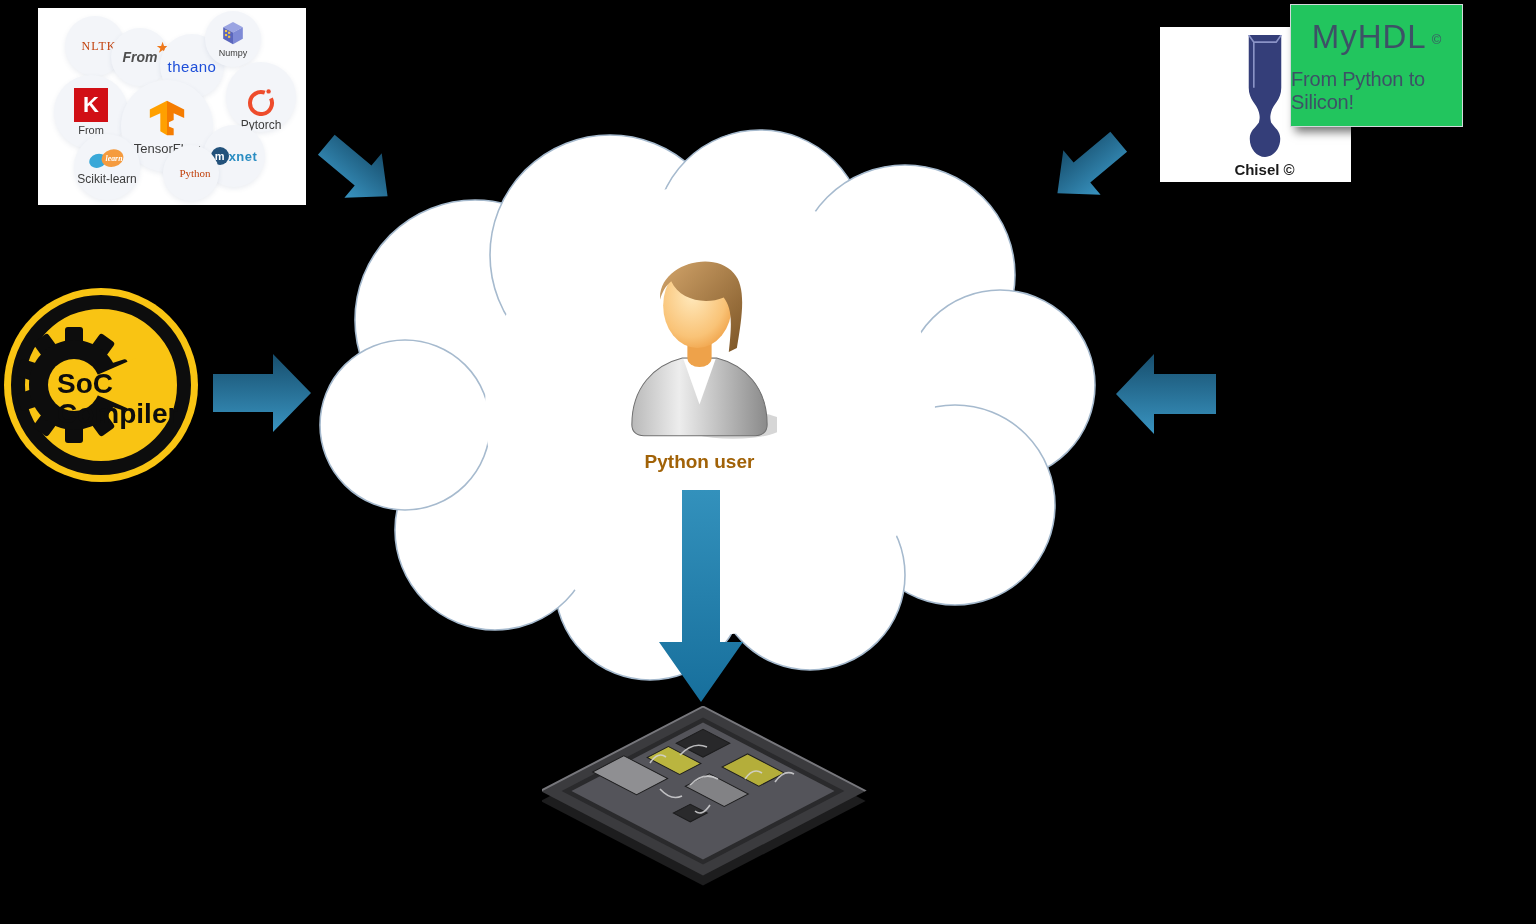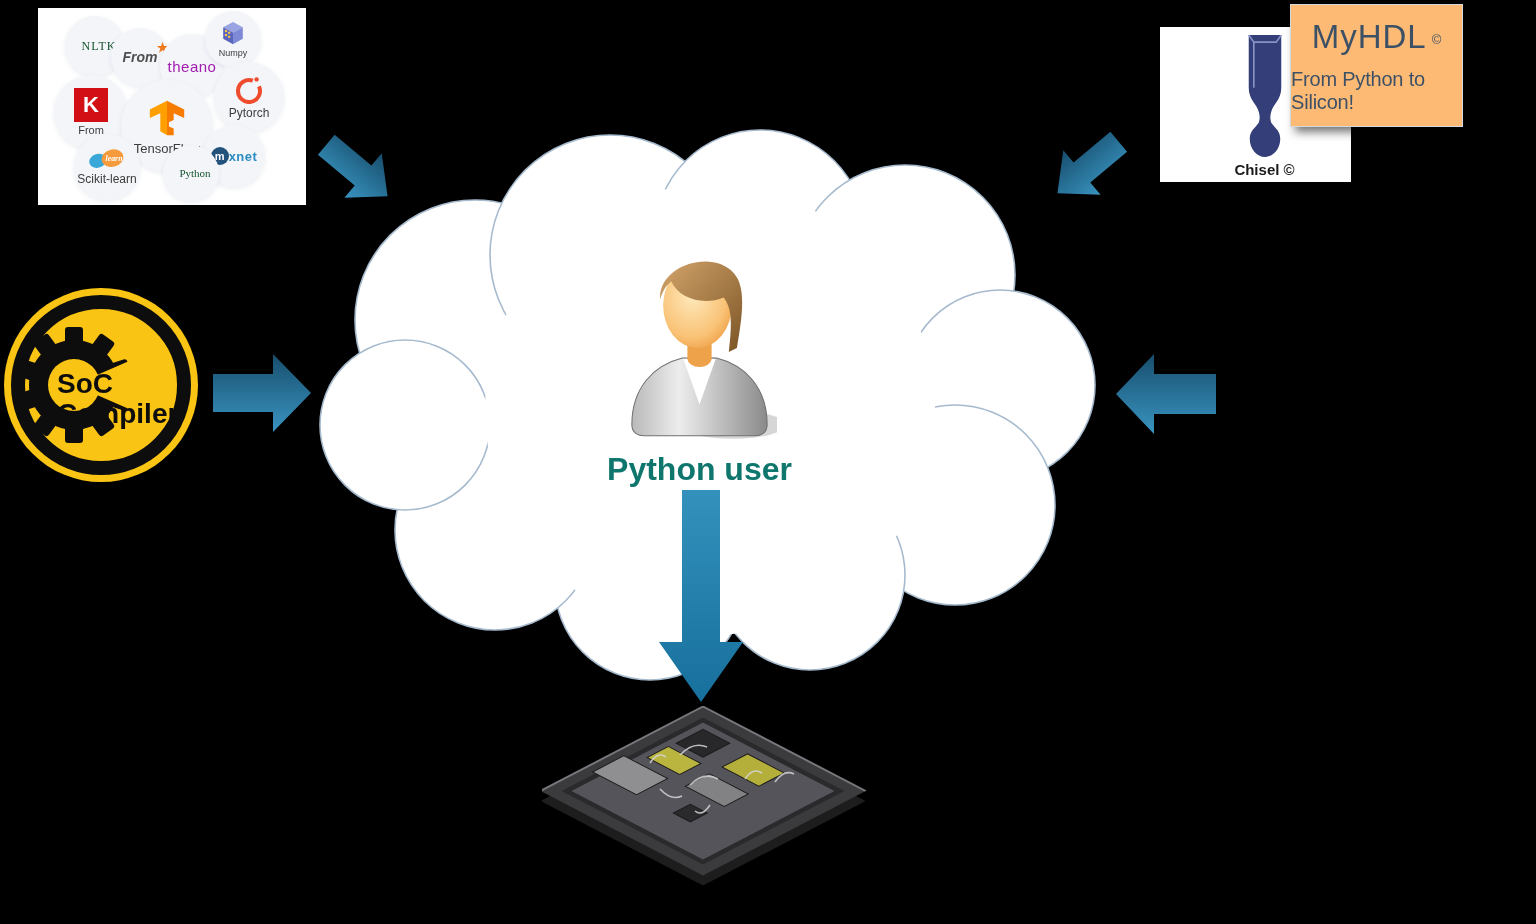"NLTK" .lib-serif { color: #14532d -> #c2410c }
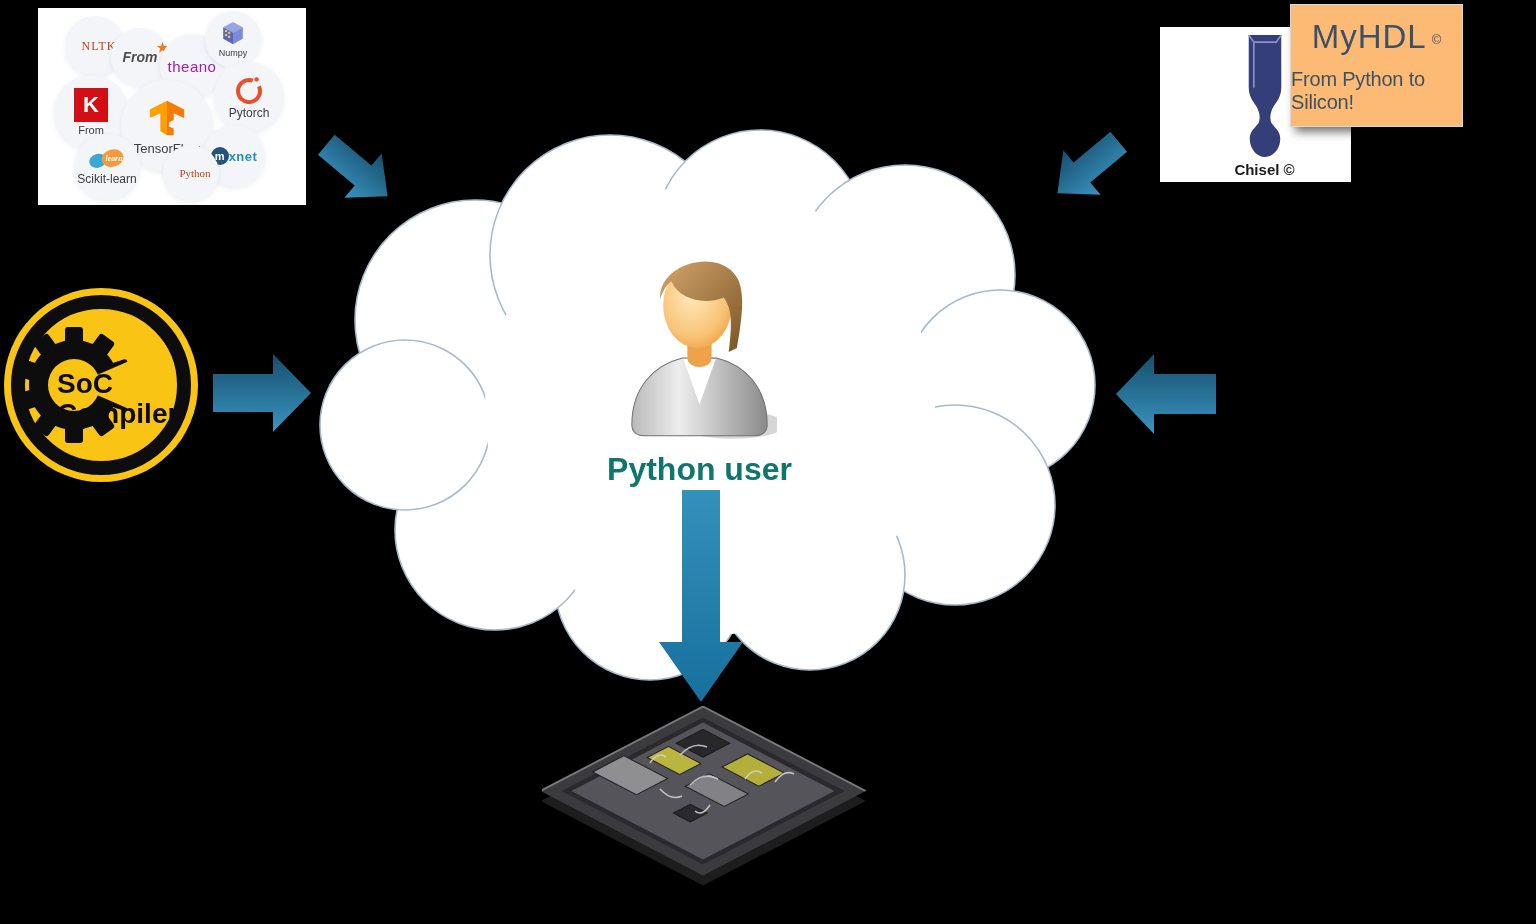"MyHDL" .myhdl-card { background: #fdba74 -> #22c55e }
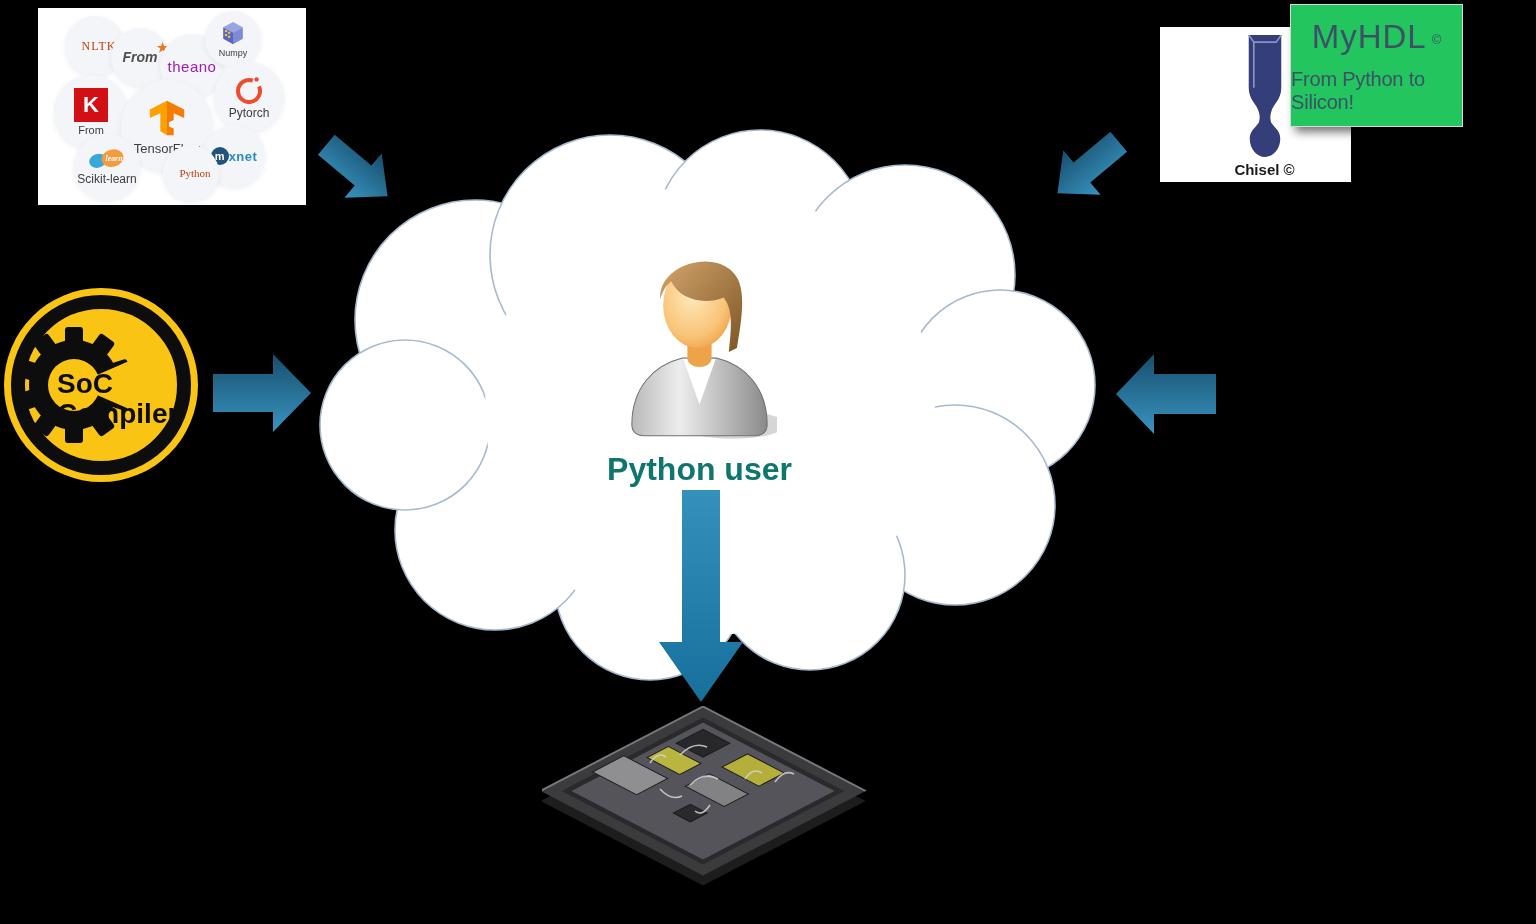"theano" .theano-text { color: #a21caf -> #1d4ed8 }
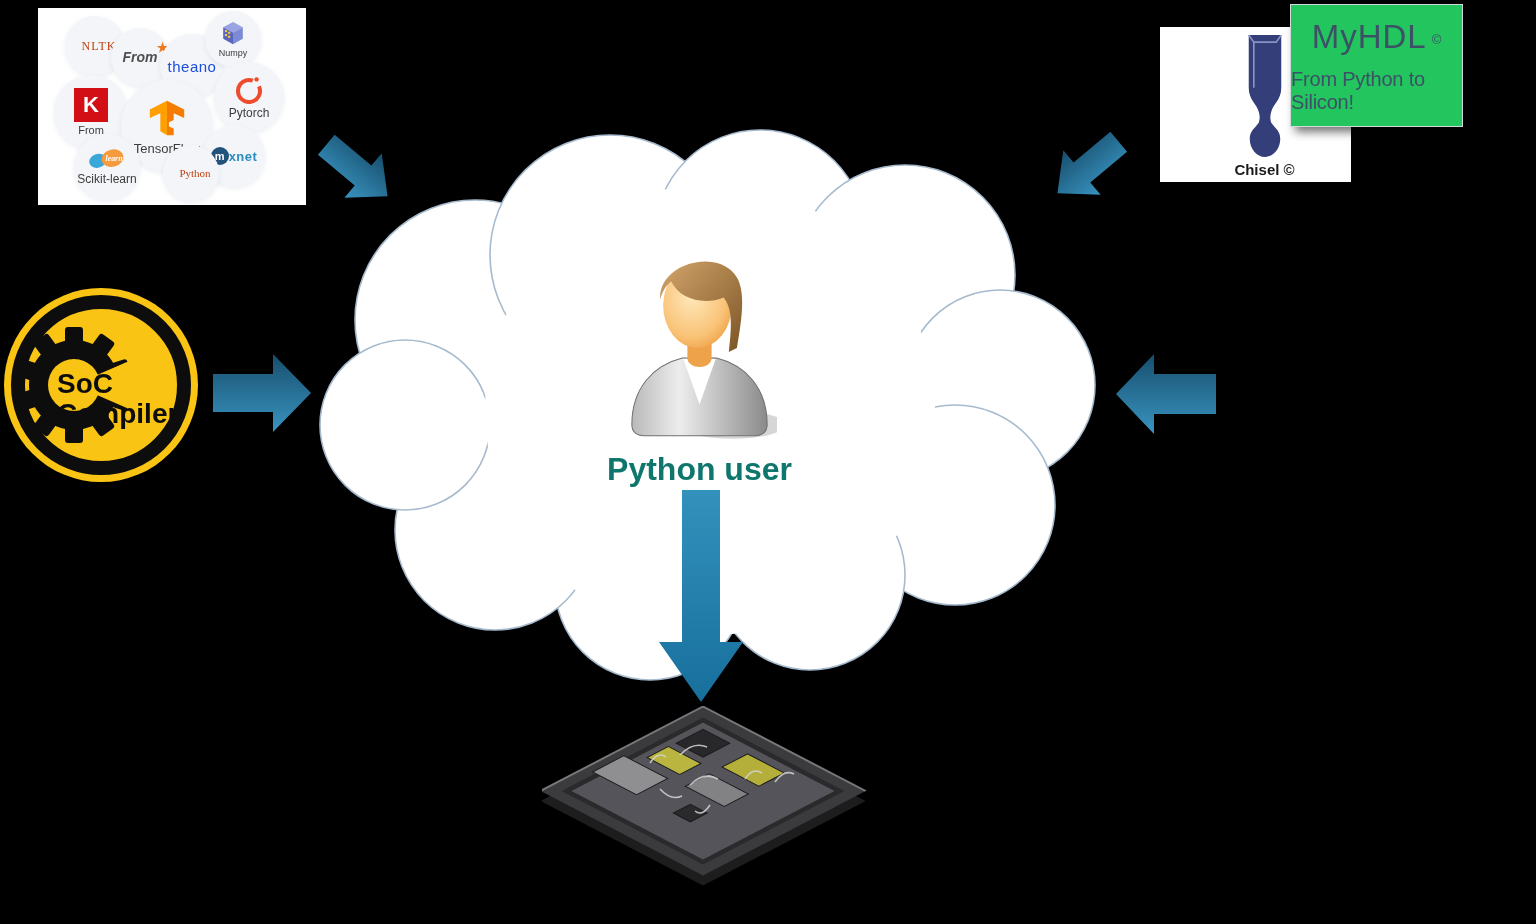"Pytorch" div.lib { justify-content: none -> flex-end; left: 176px -> 188px }
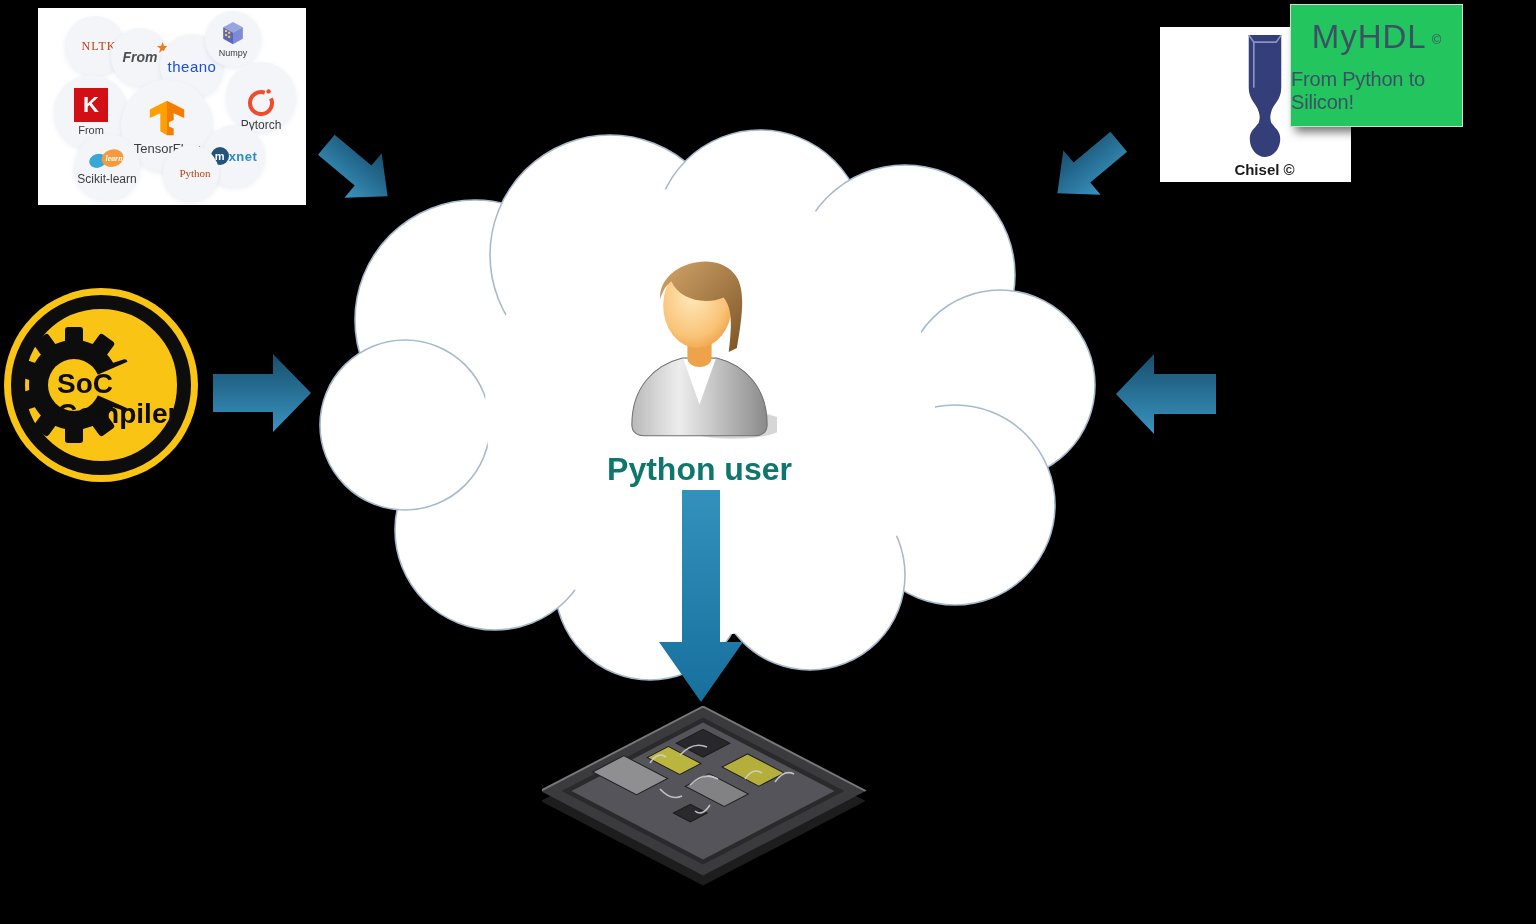"Python user" .py-user { color: #0f766e -> #a16207; font-size: 32px -> 19px }
